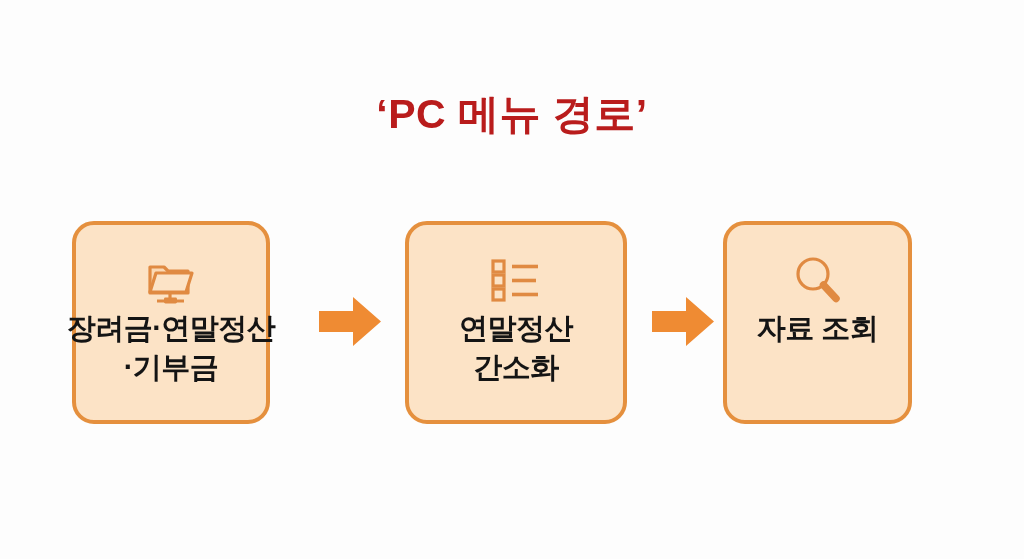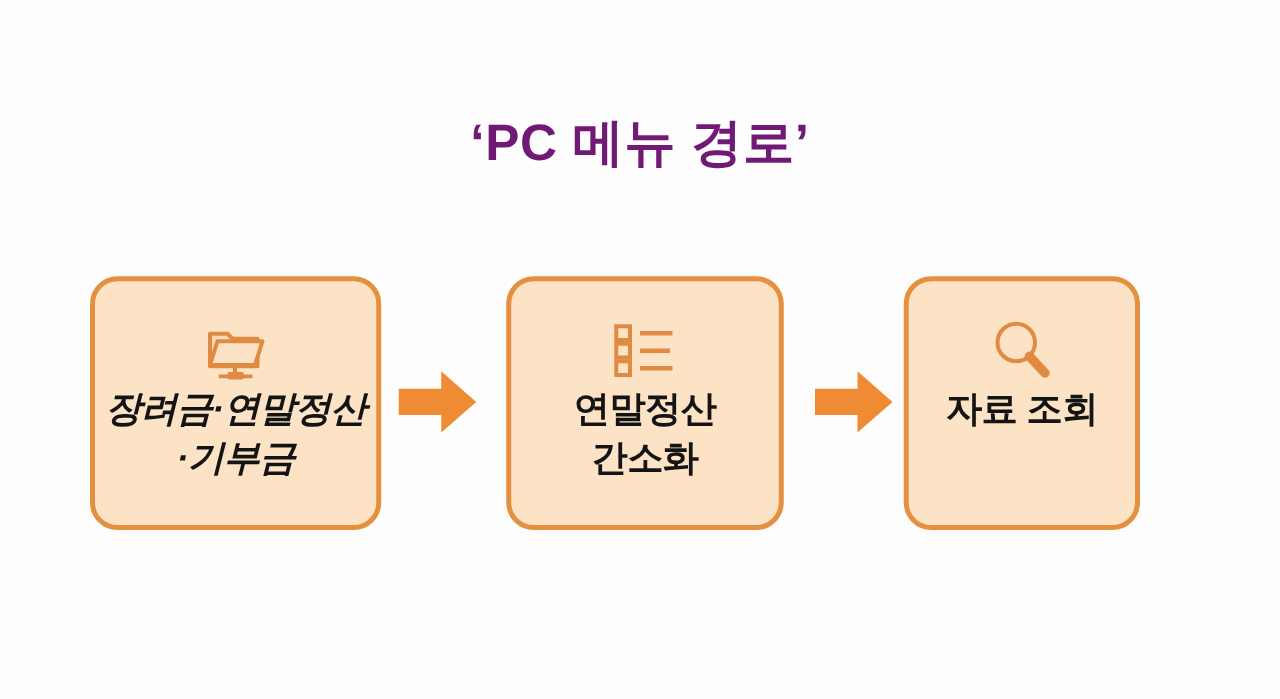"‘PC 메뉴 경로’" #page-title { color: #701a75 -> #b91c1c }
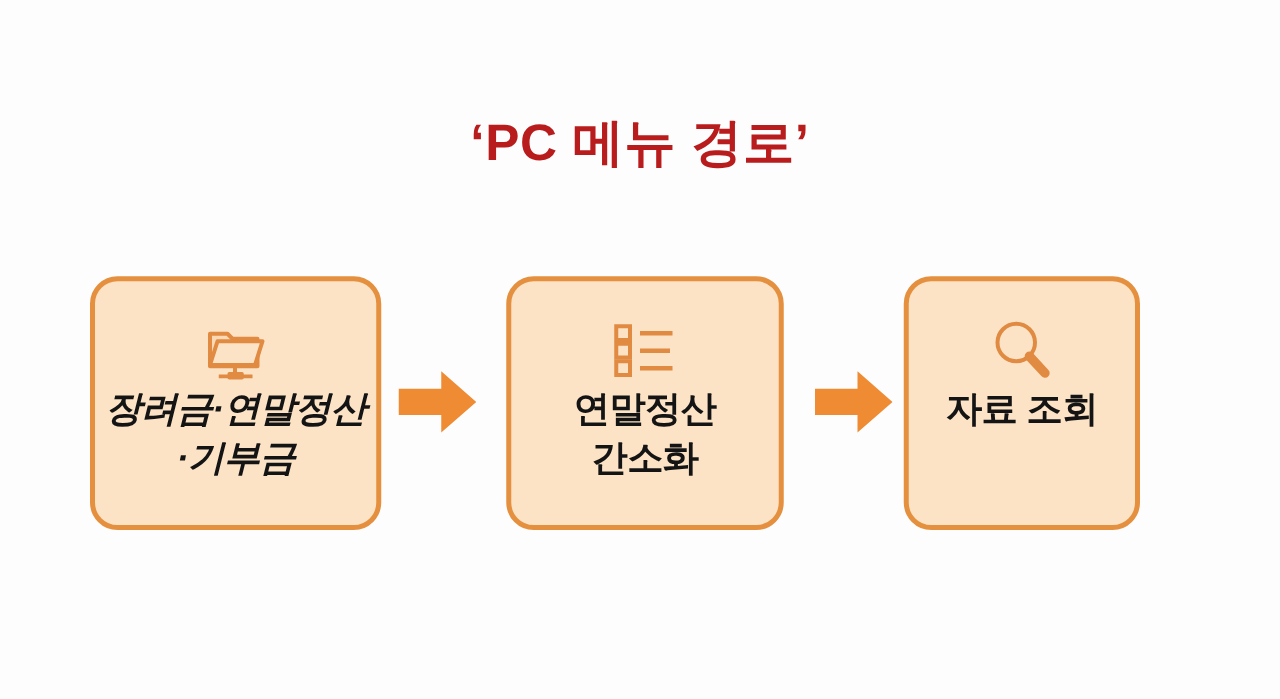"장려금·연말정산" #box-1 { font-style: italic -> none; width: 233px -> 198px }
